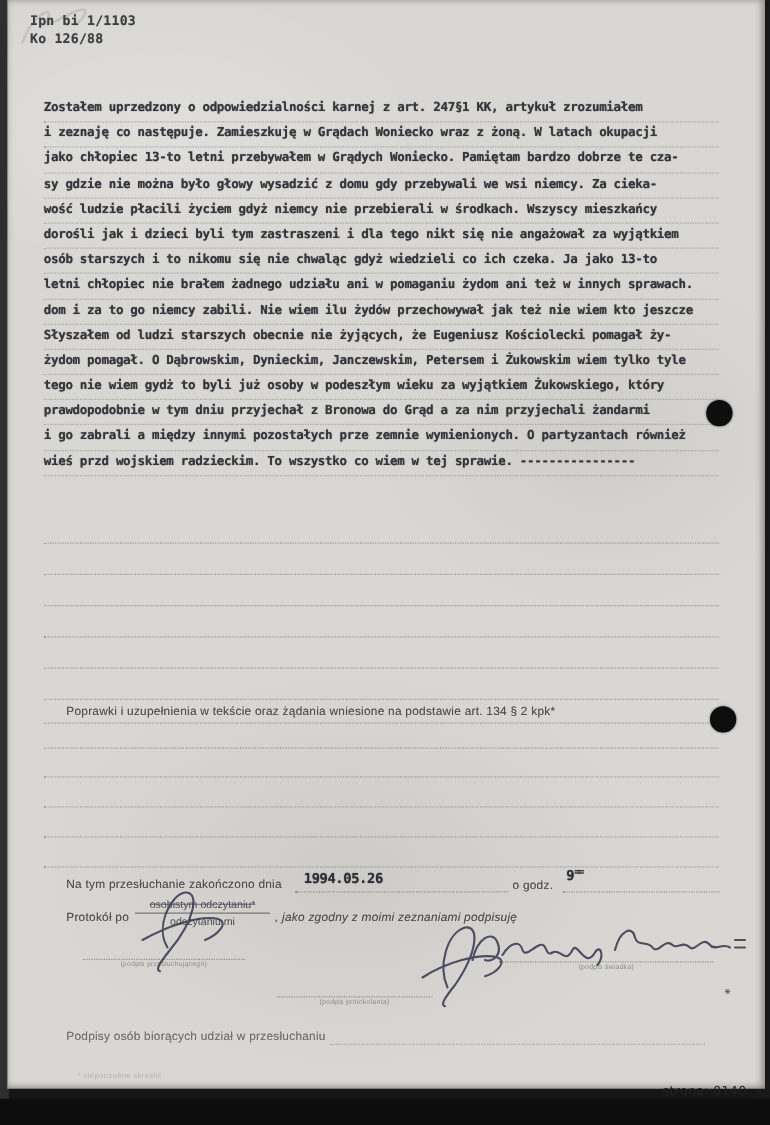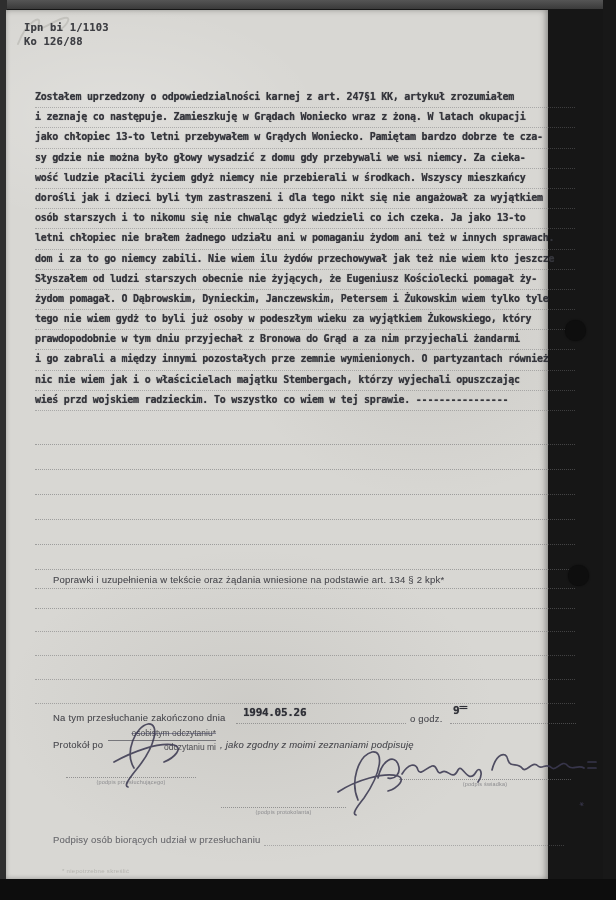"Ipn bi 1/1103" .paper { top: 10px -> 0; width: 542px -> 606px }
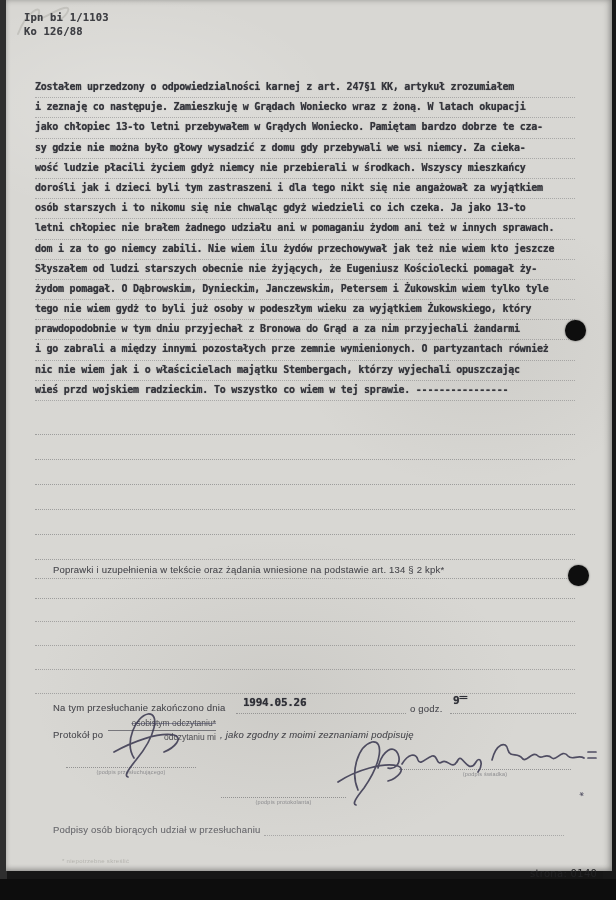"nic nie wiem jak i" div.typed-line { html: <div>nic nie wiem jak i o właścicielach majątku Stembergach, którzy wyjechali opuszczając</div> -> none }
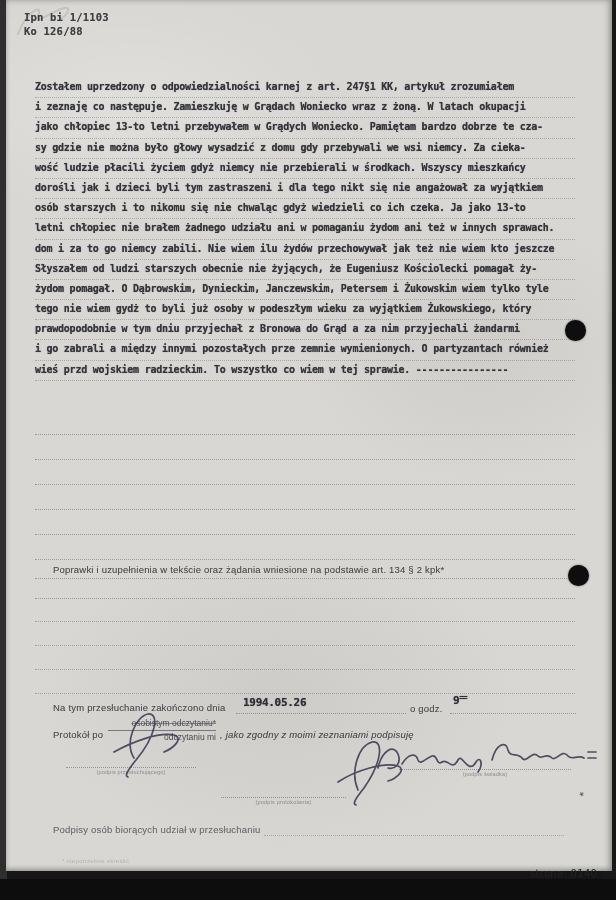"osobistym odczytaniu*" .fraction { text-align: right -> center }
